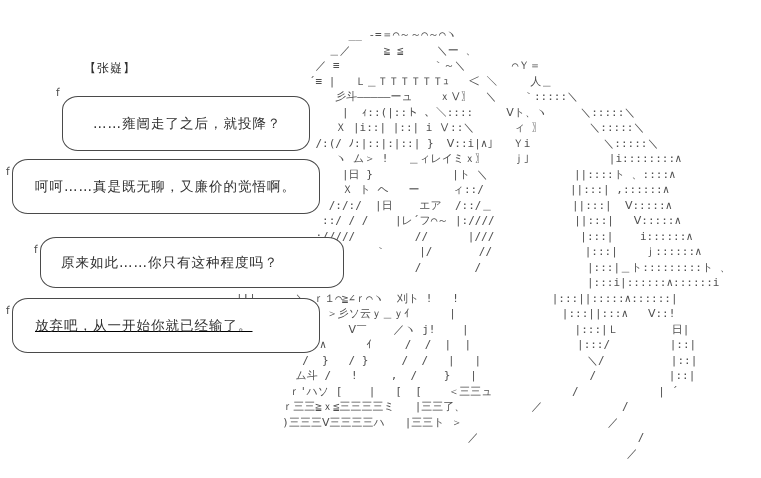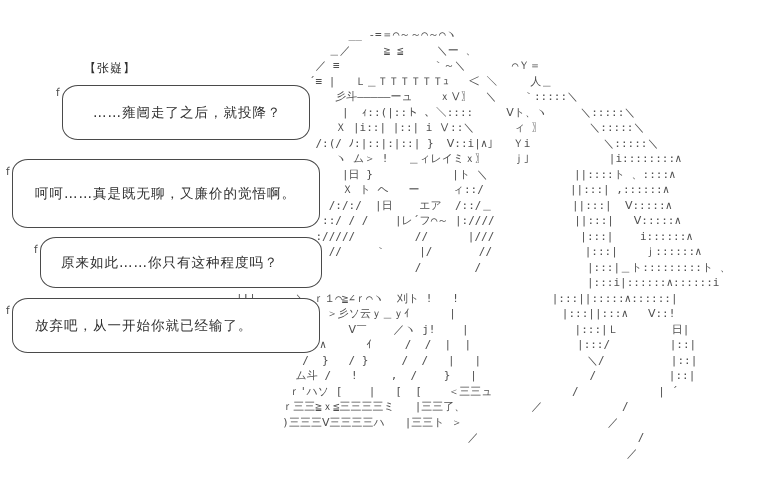"……雍闿走了之后，就投降？" div.bubble { top: 85px -> 96px }
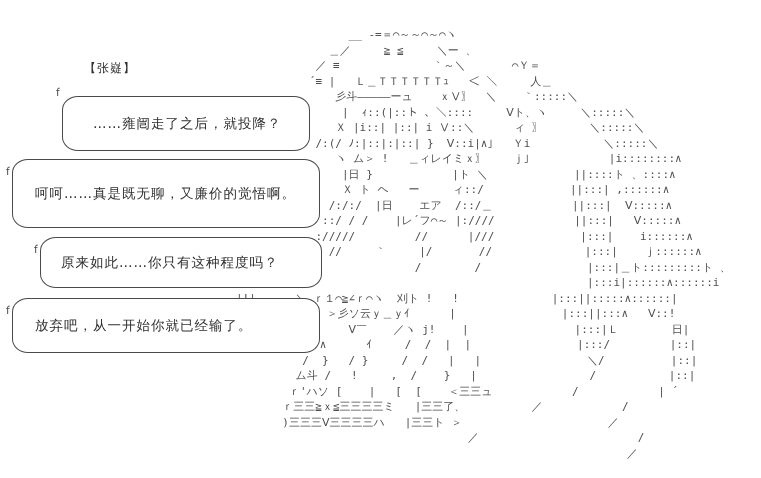"呵呵……真是既无聊，又廉价的觉悟啊。" div.bubble { height: 69px -> 55px }
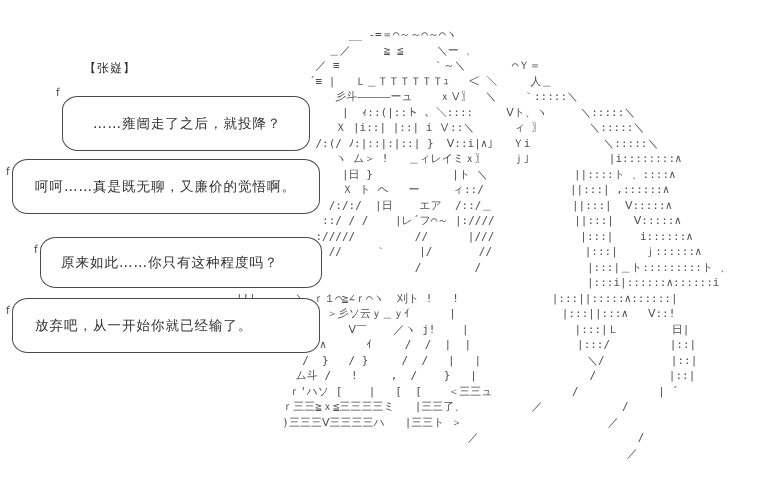"原来如此……你只有这种程度吗？" div.bubble { width: 282px -> 304px }
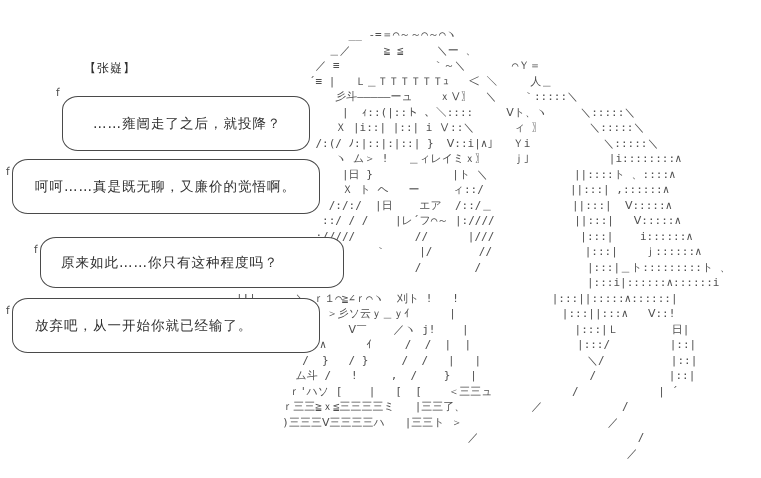"放弃吧，从一开始你就已经输了。" div.bubble { text-decoration: none -> underline }
